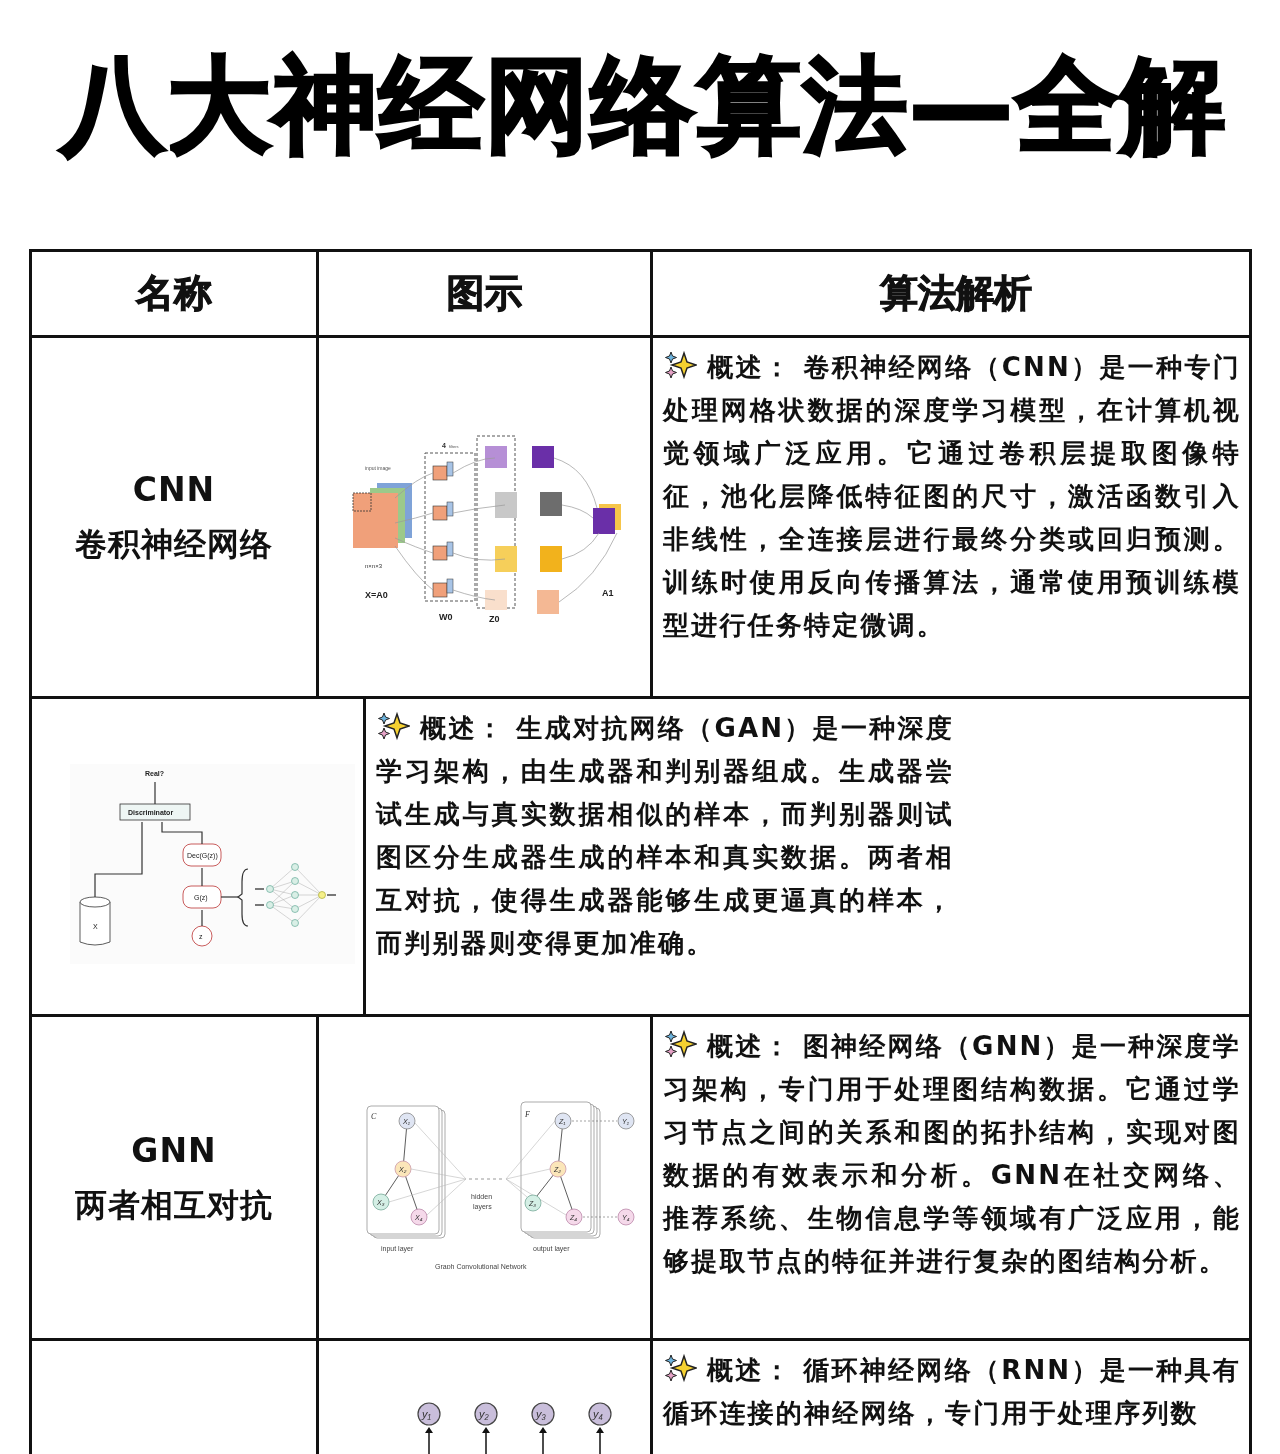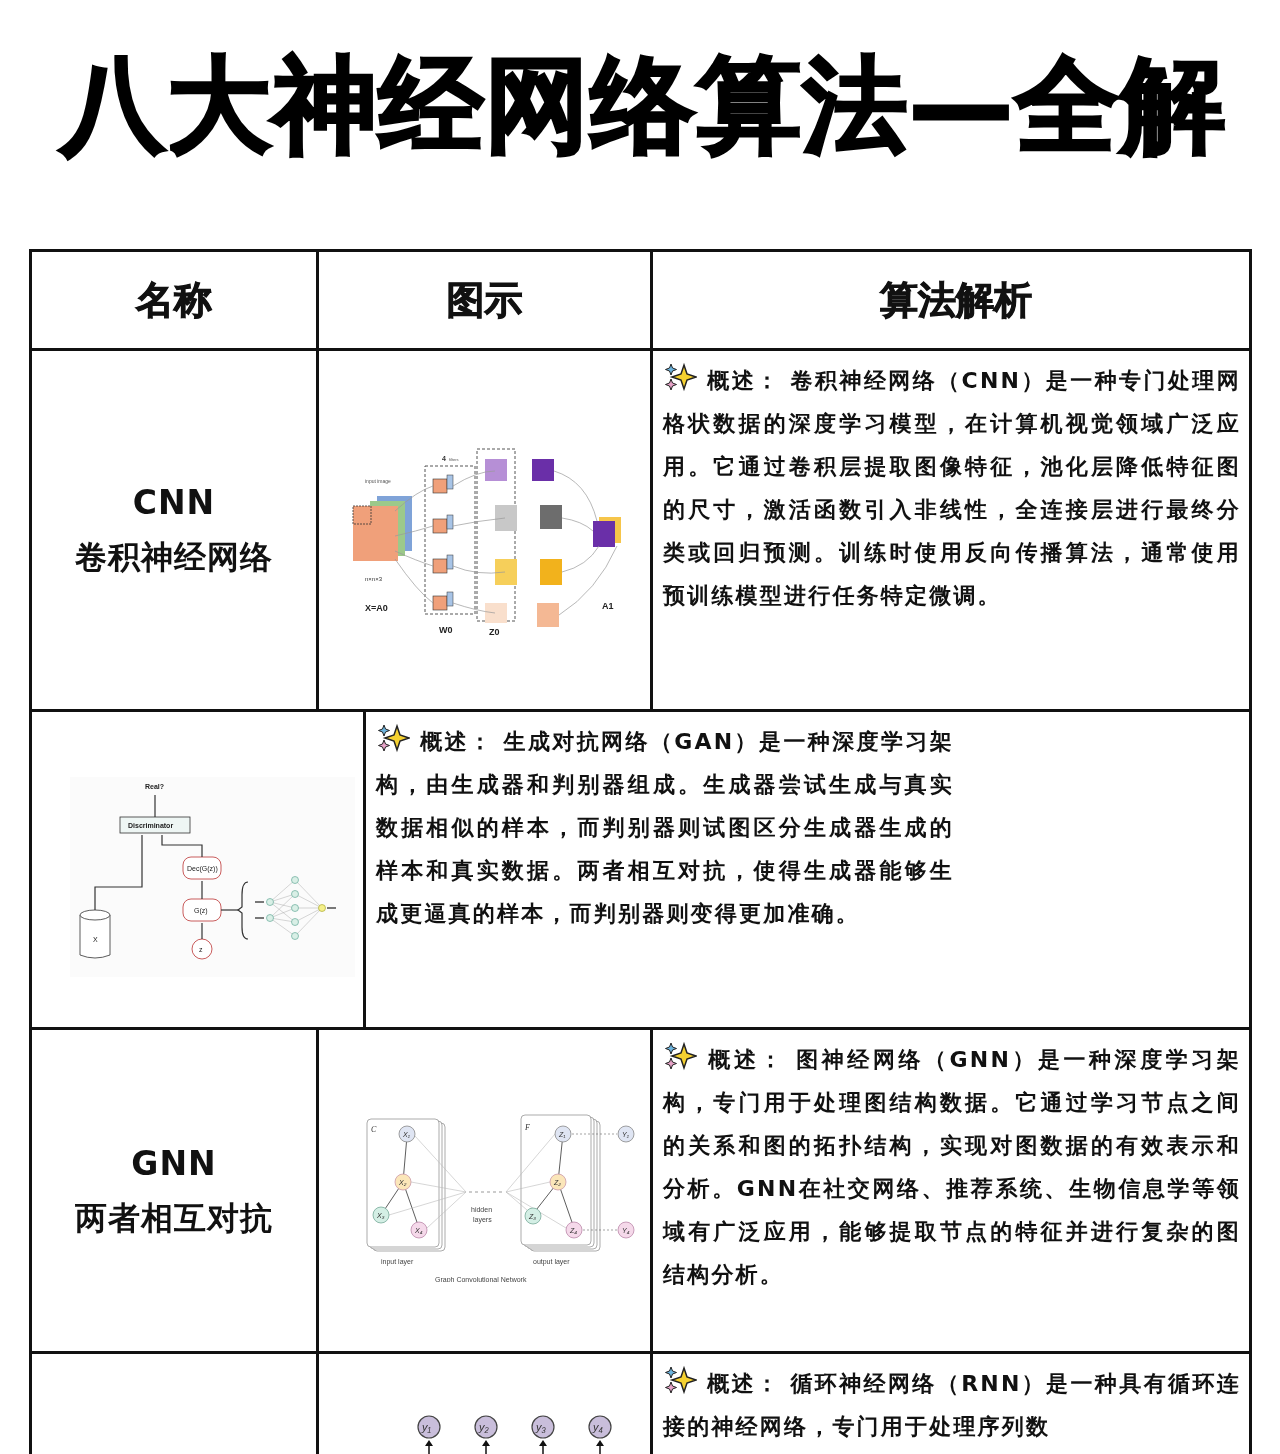"名称" .head { height: 99px -> 86px }
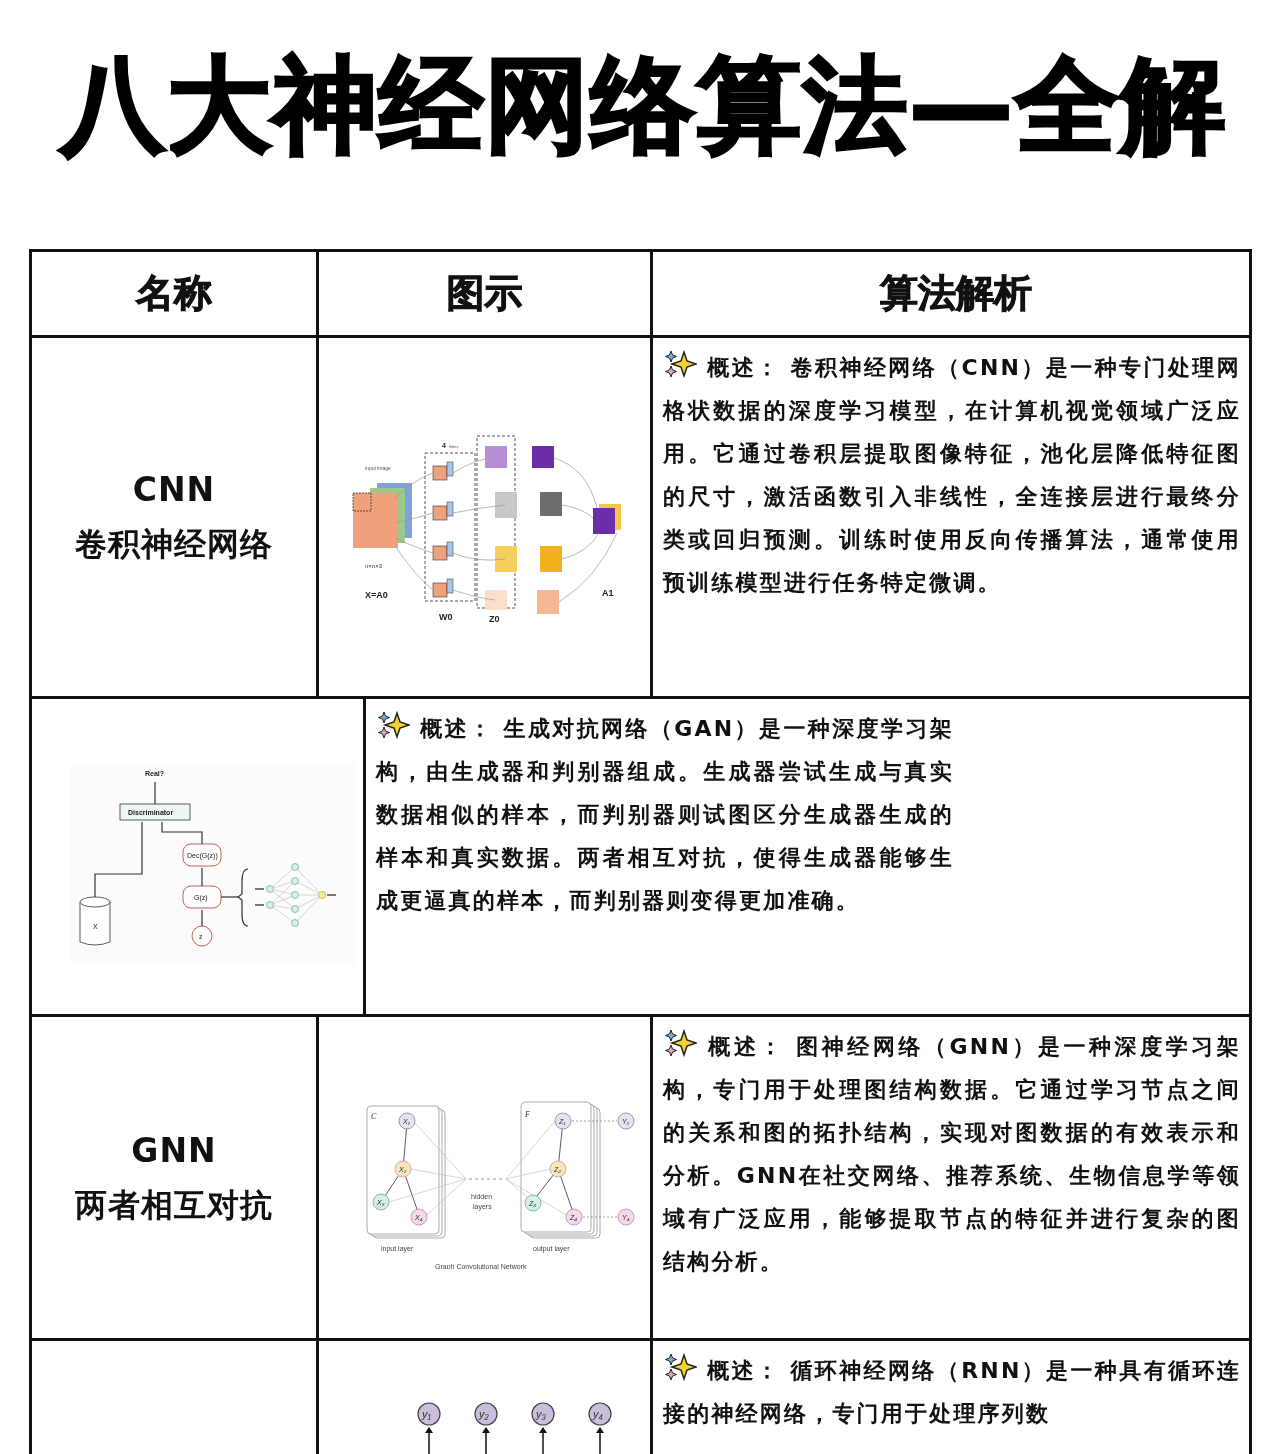"概述：" .desc { font-size: 22px -> 26px }
